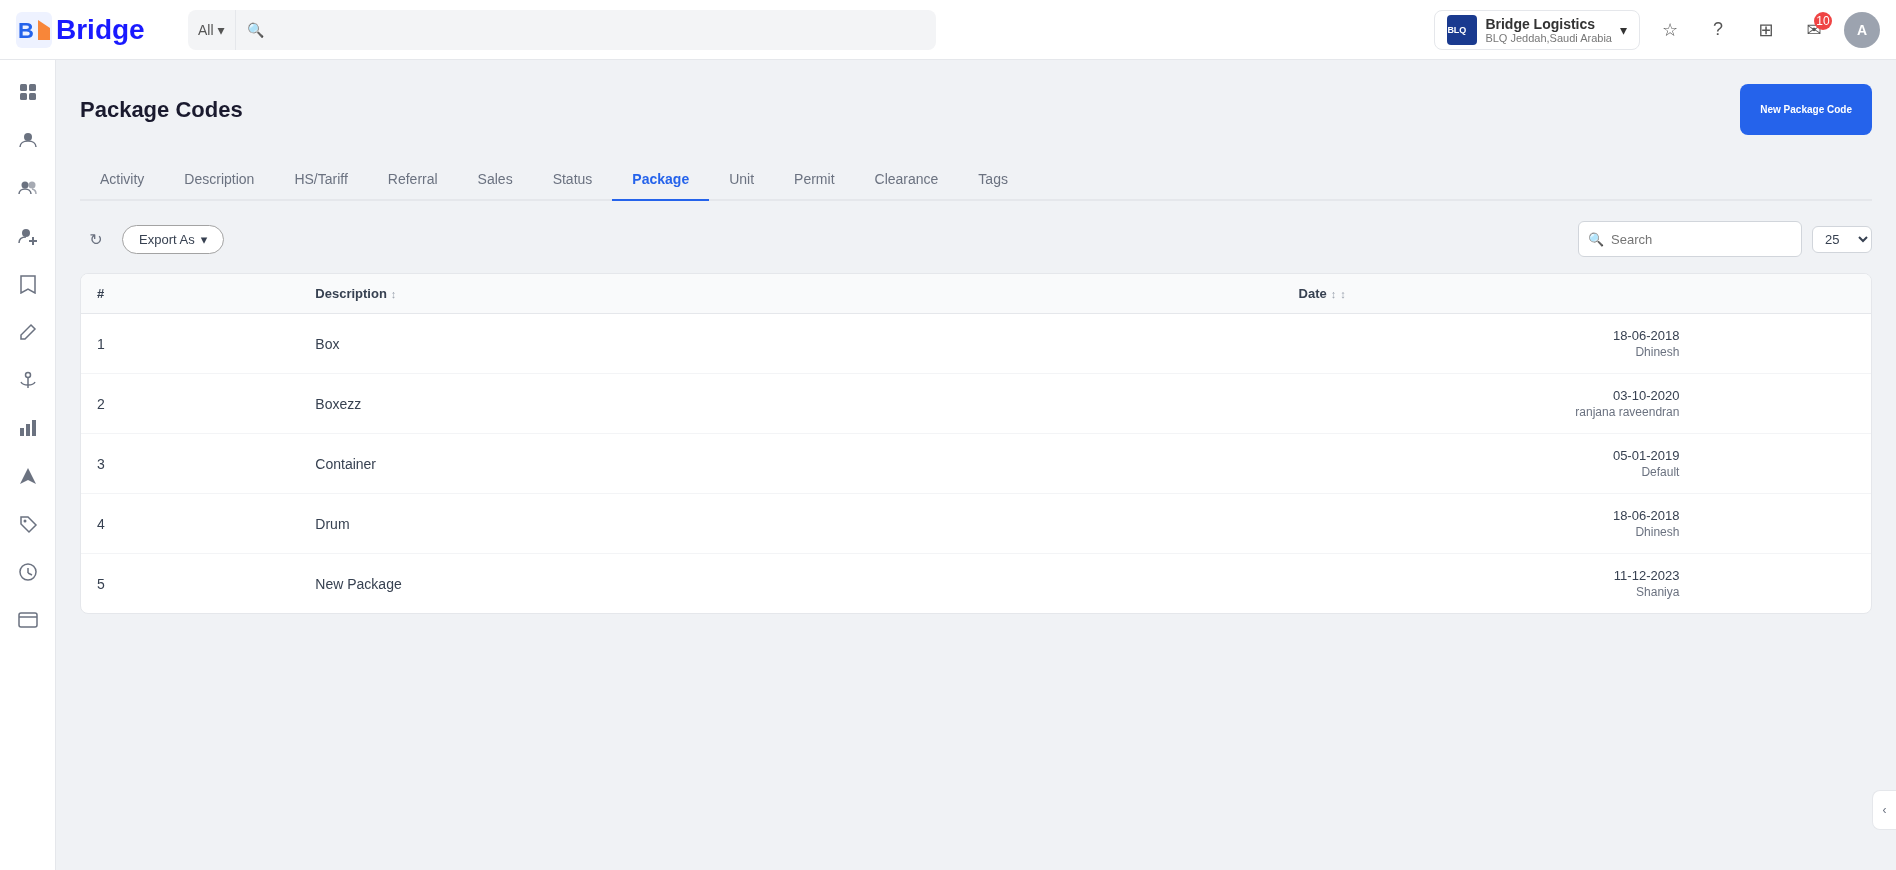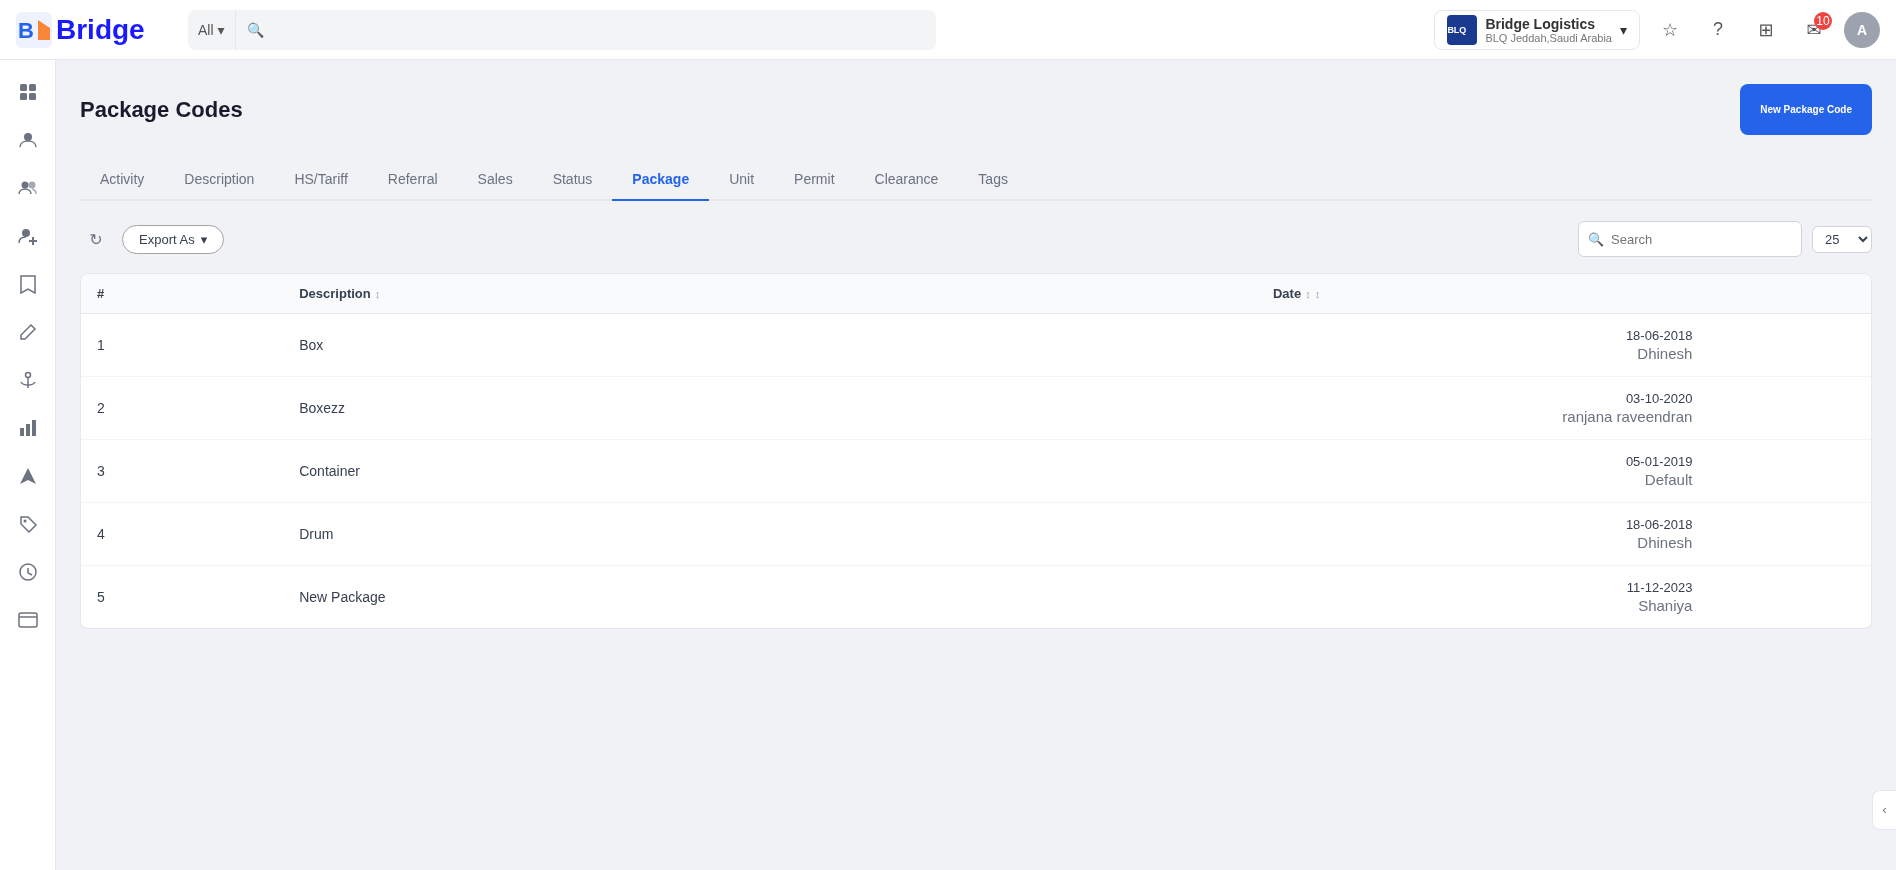"Dhinesh" .td-user { font-size: 15px -> 12px }
